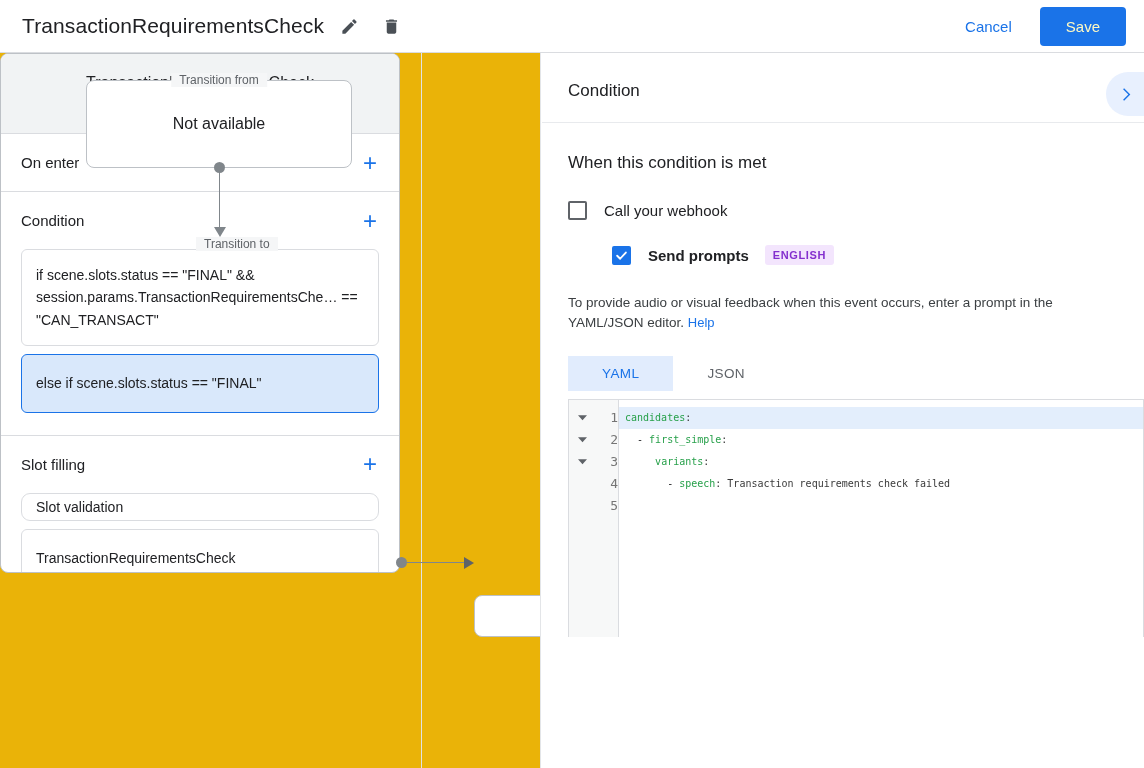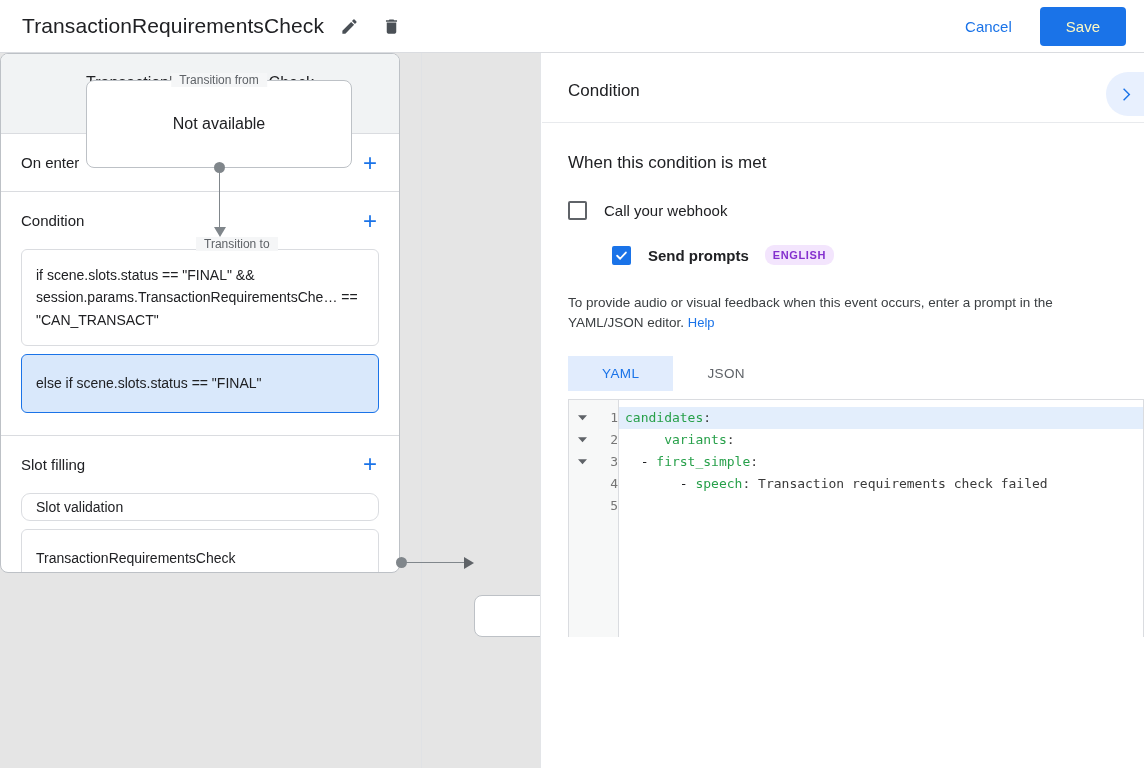"Transition from" .canvas { background: #e5e5e5 -> #eab308 }
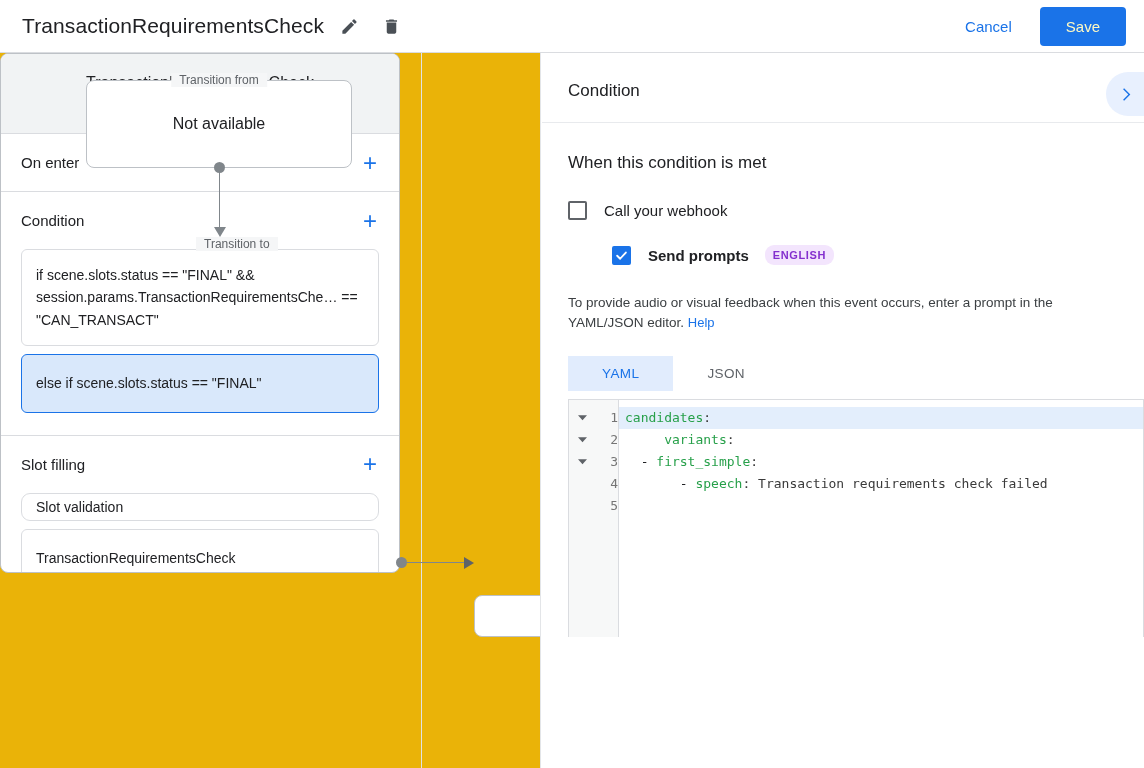"ENGLISH" .badge { border-radius: 9px -> 3px }
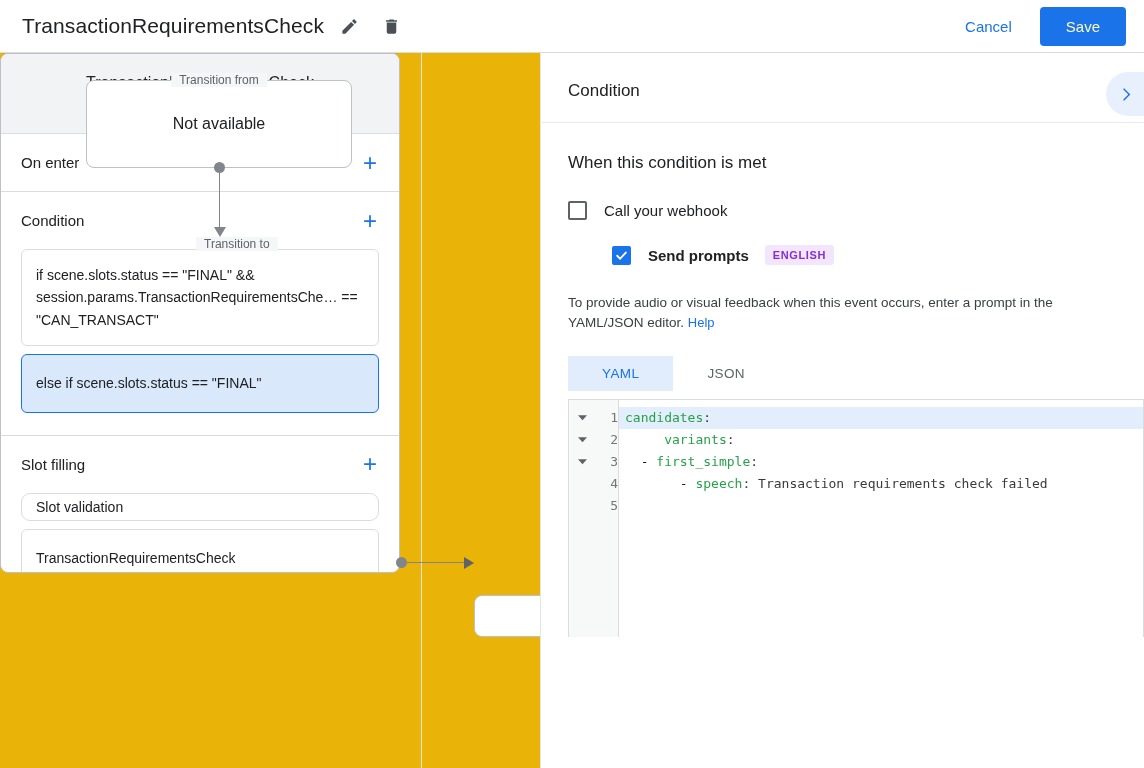"candidates:" .code { font-size: 13px -> 10px }
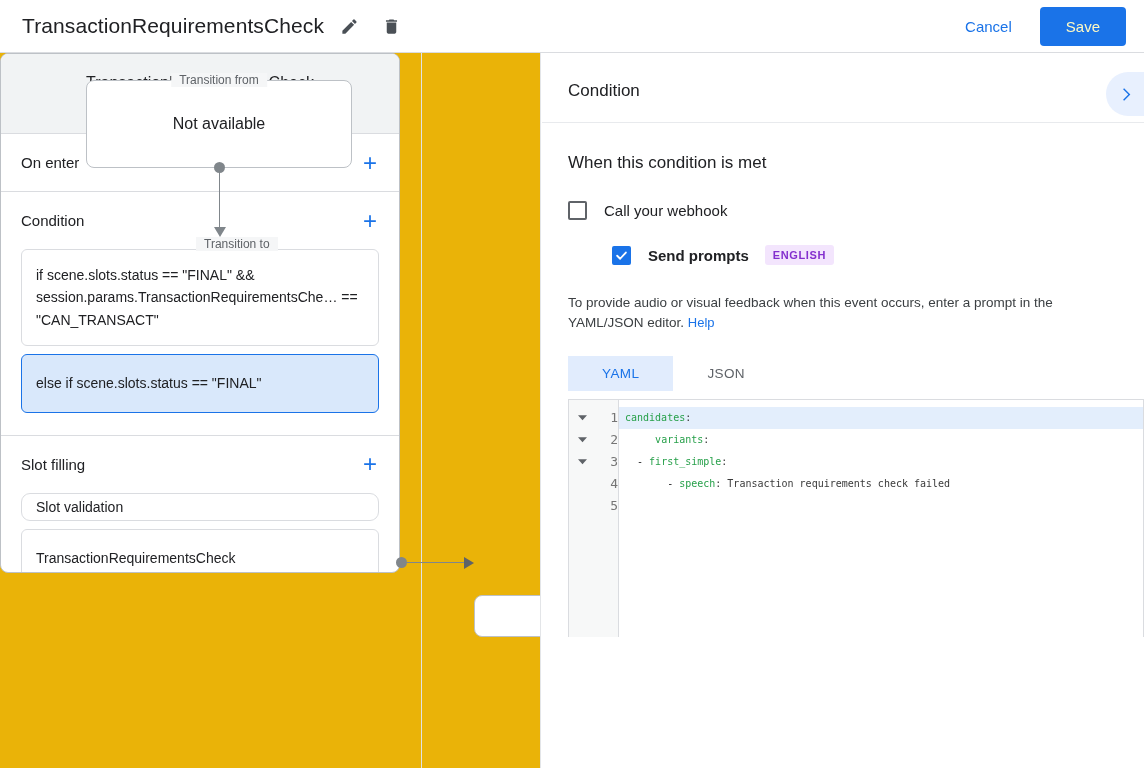"variants:" div.ln { order: before "- first_simple:" -> after "- first_simple:" }
